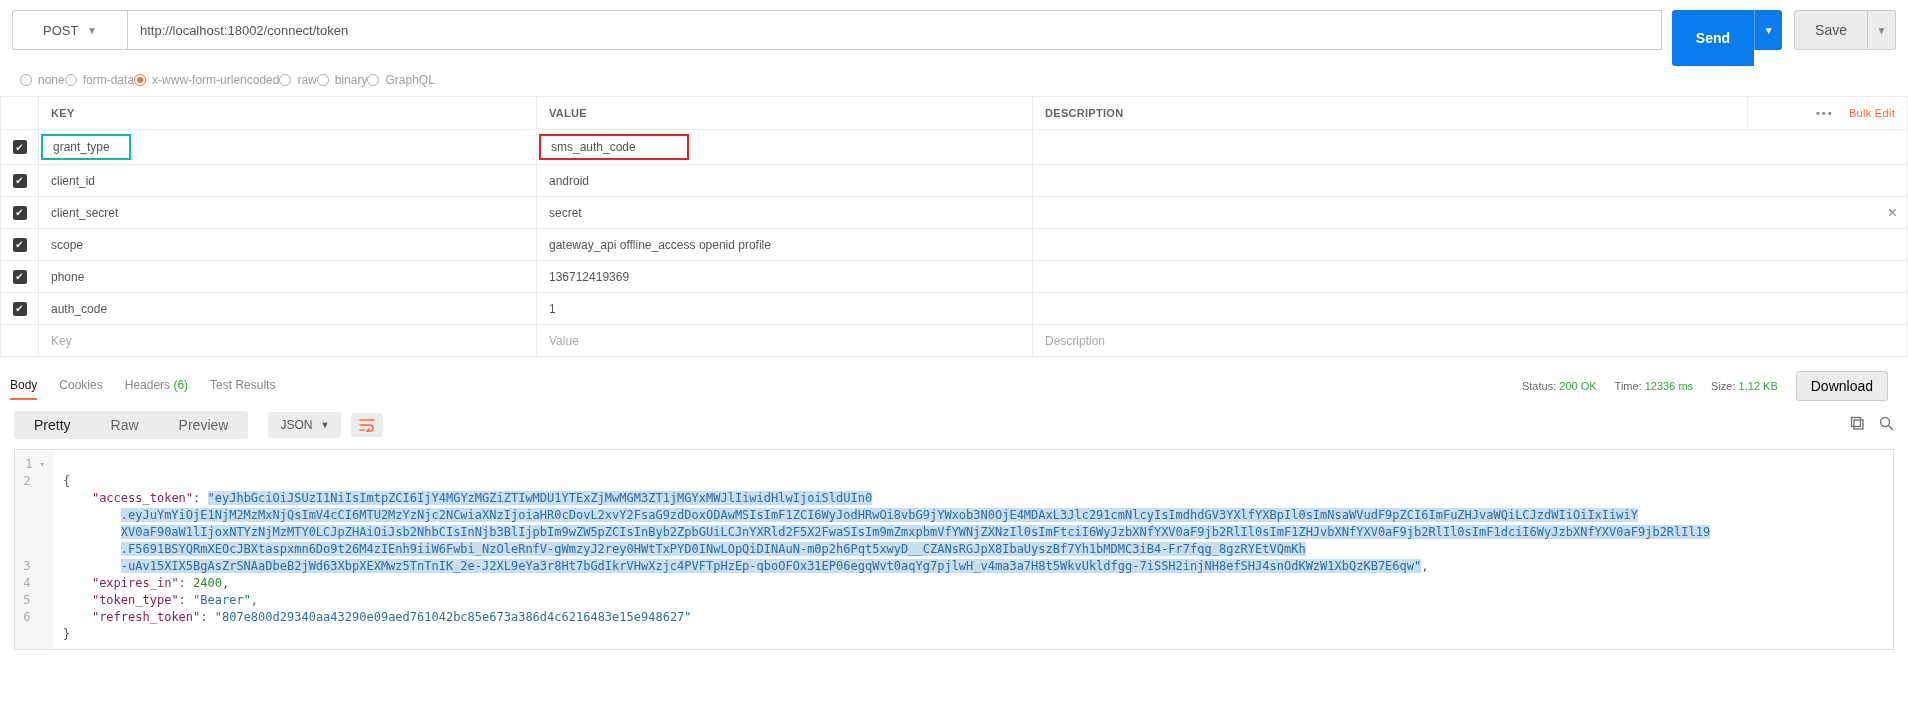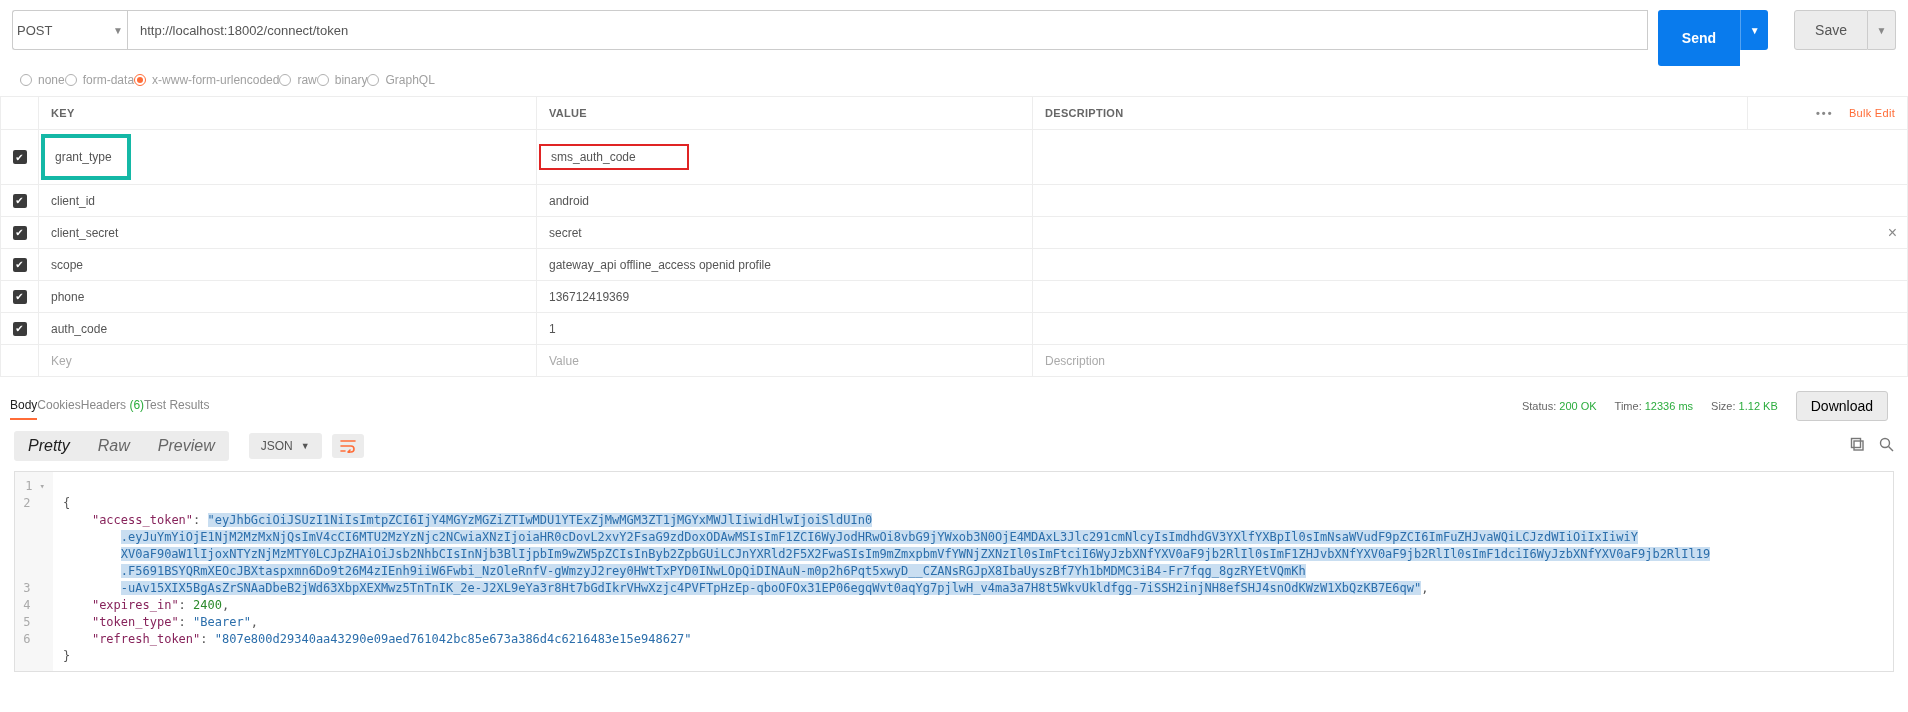"POST" .method-select { padding: 0 4px -> 0 30px }
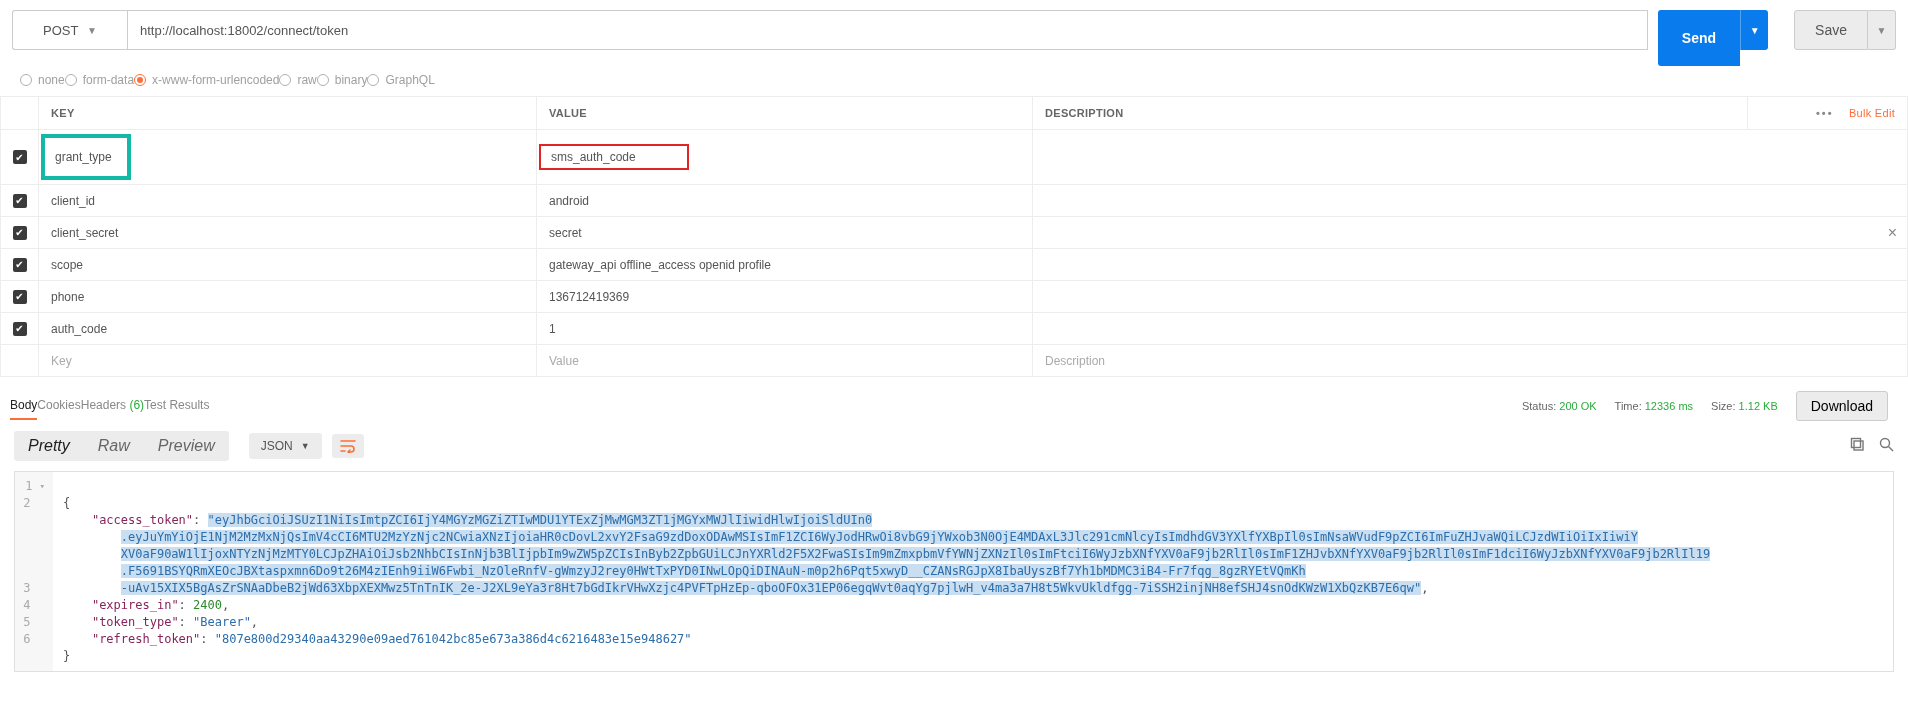"Save" .save-btn-grp { margin-left: 26px -> 12px }
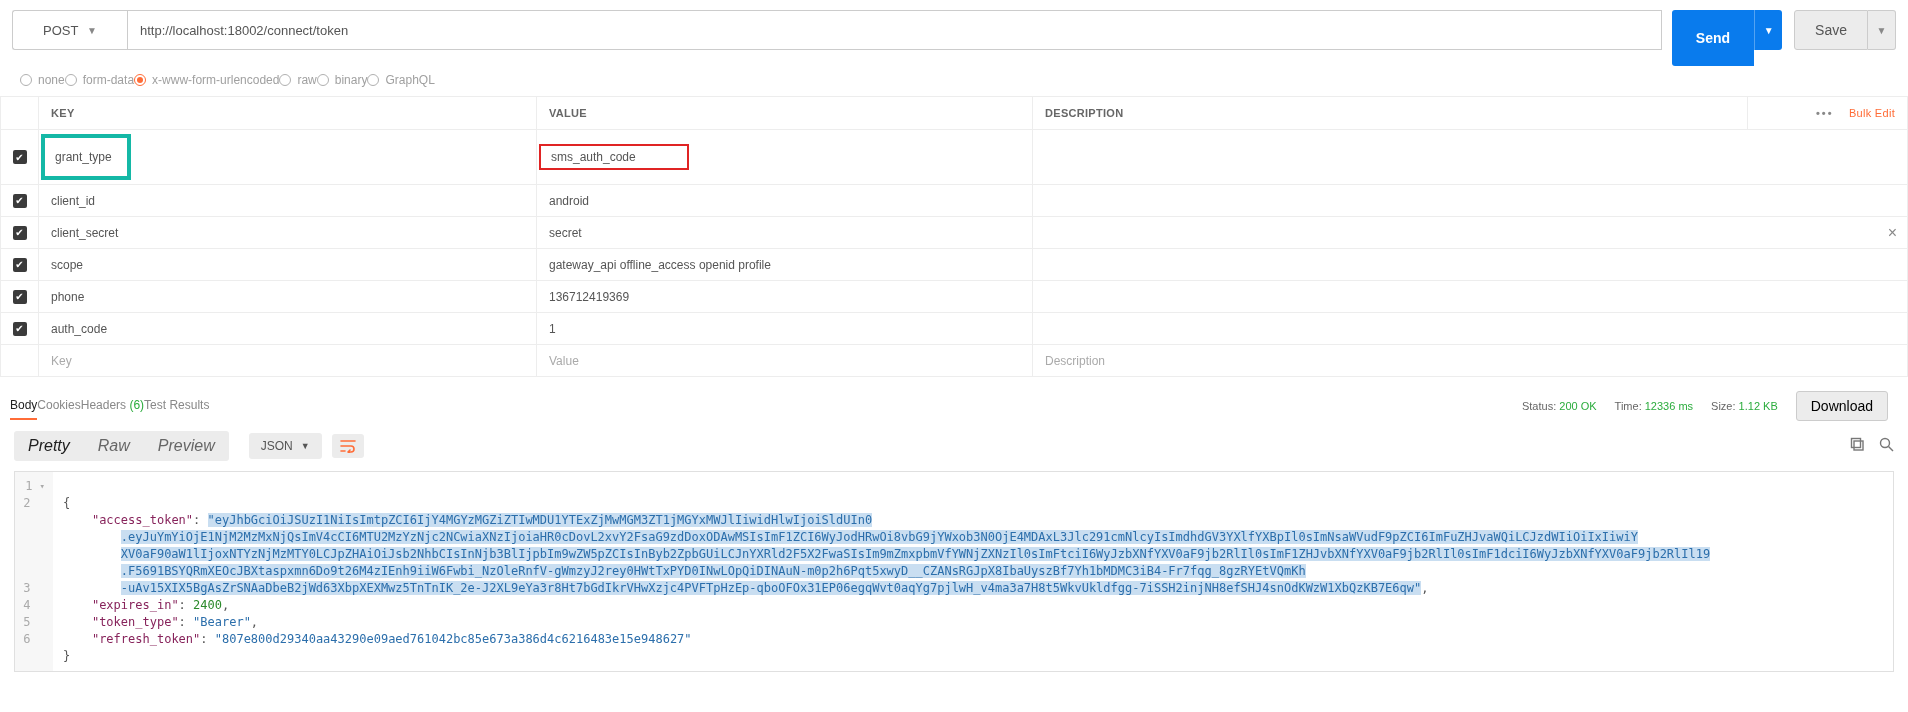"grant_type" .highlight-box { border: 4px solid #14b8a6 -> 2px solid #14b8a6; padding: 12px 10px -> 4px 10px }
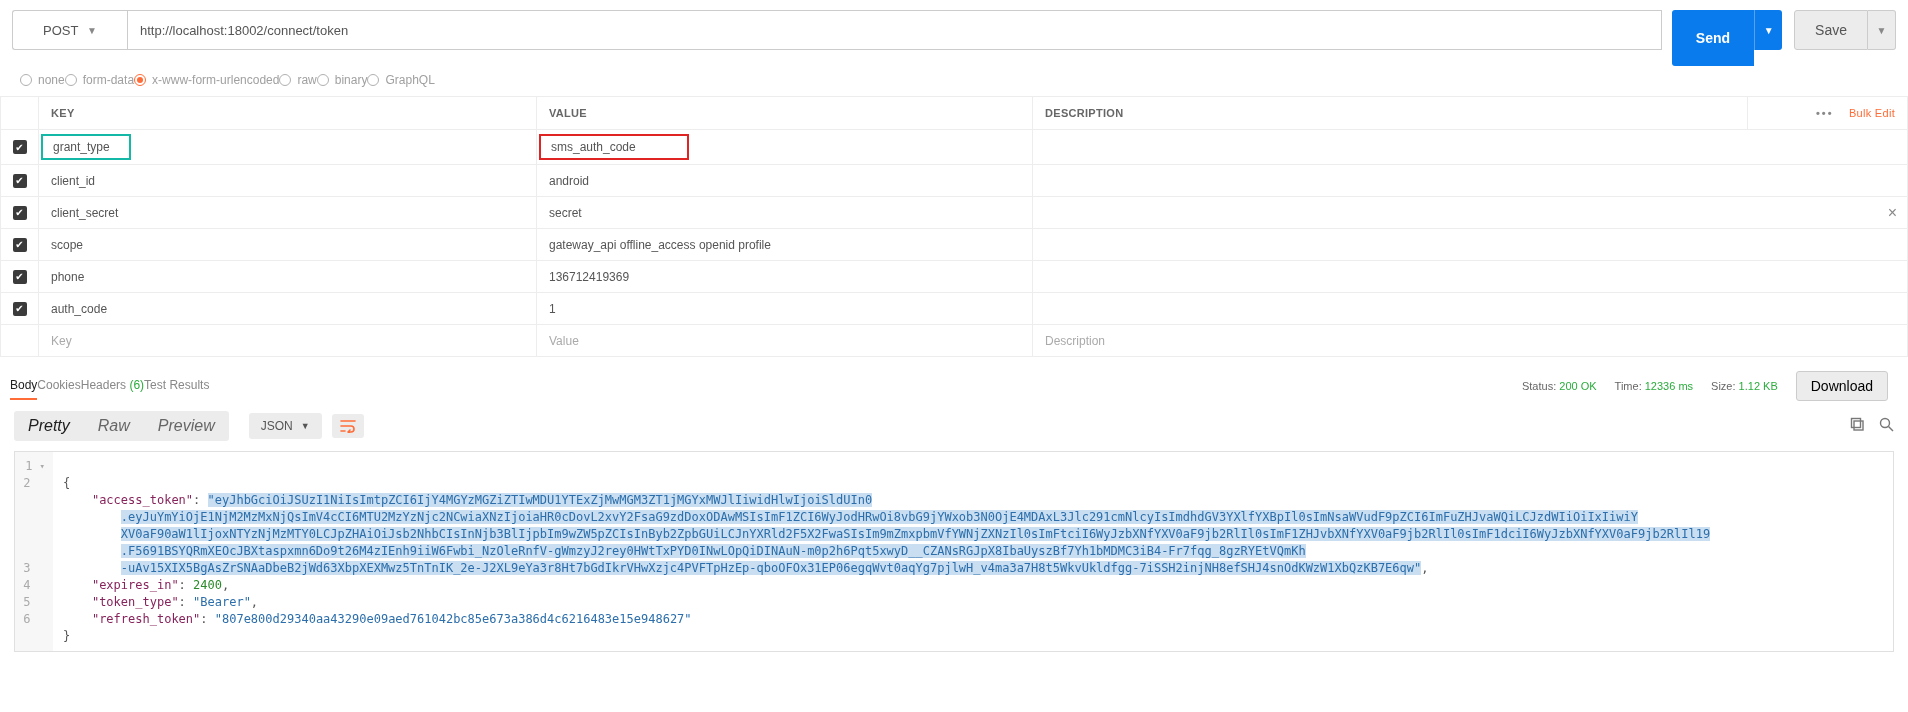"Body" .resp-tabs { gap: none -> 22px }
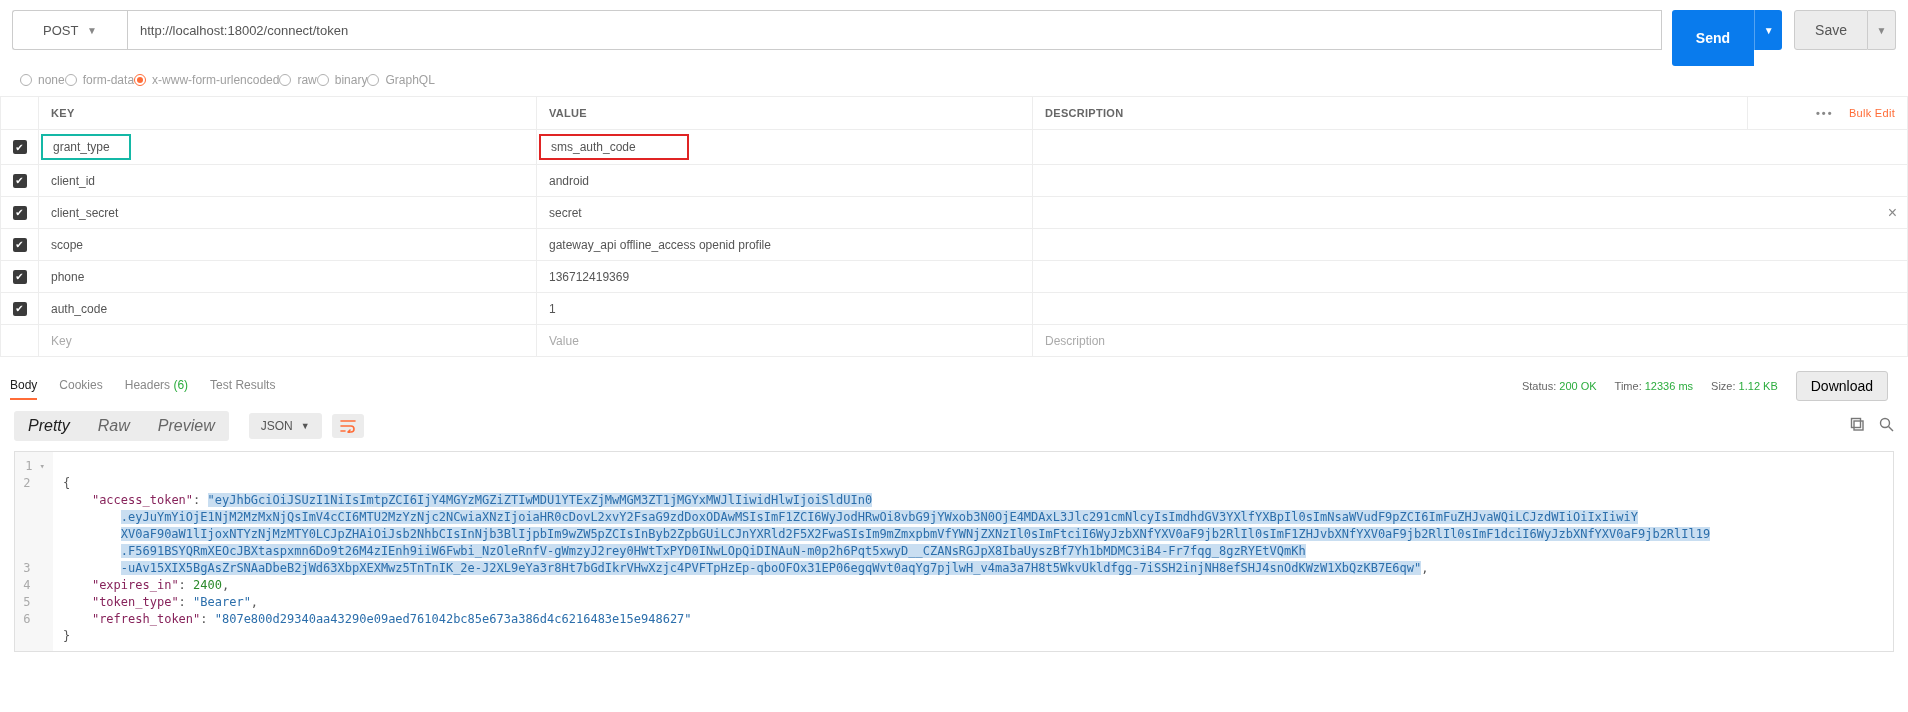"Pretty" .vbar-btn { font-size: 16px -> 14px; font-style: italic -> none; padding: 6px 14px -> 6px 20px }
